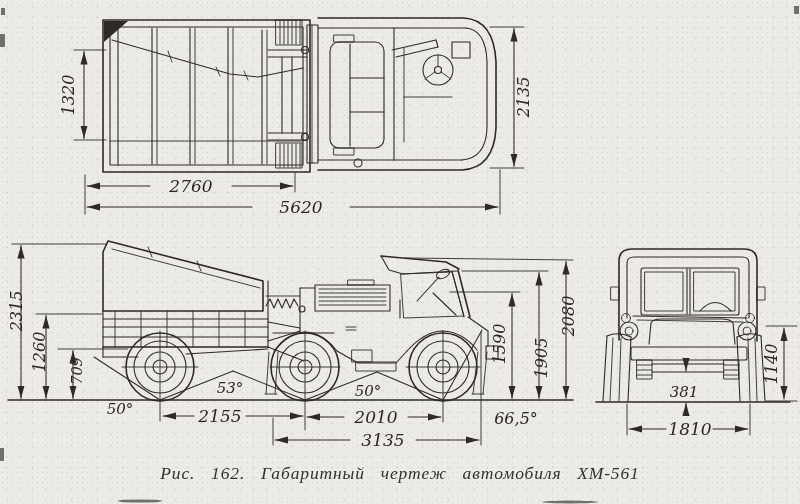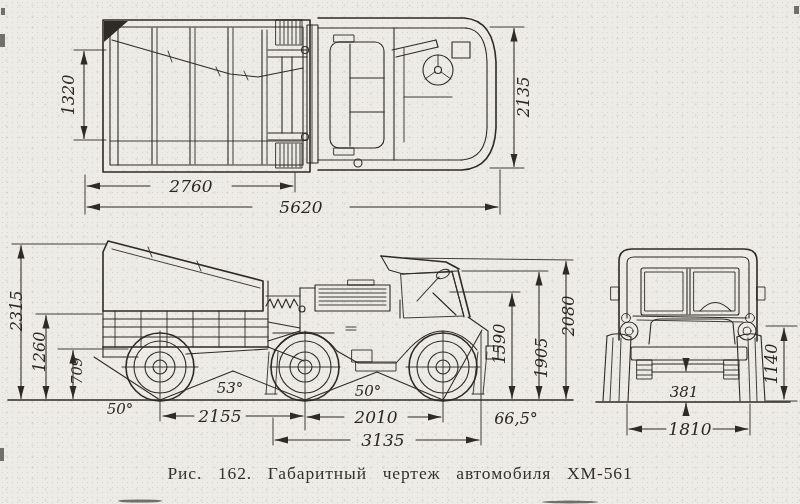"Рис. 162. Габаритный чертеж автомобиля" #caption { font-style: none -> italic }
